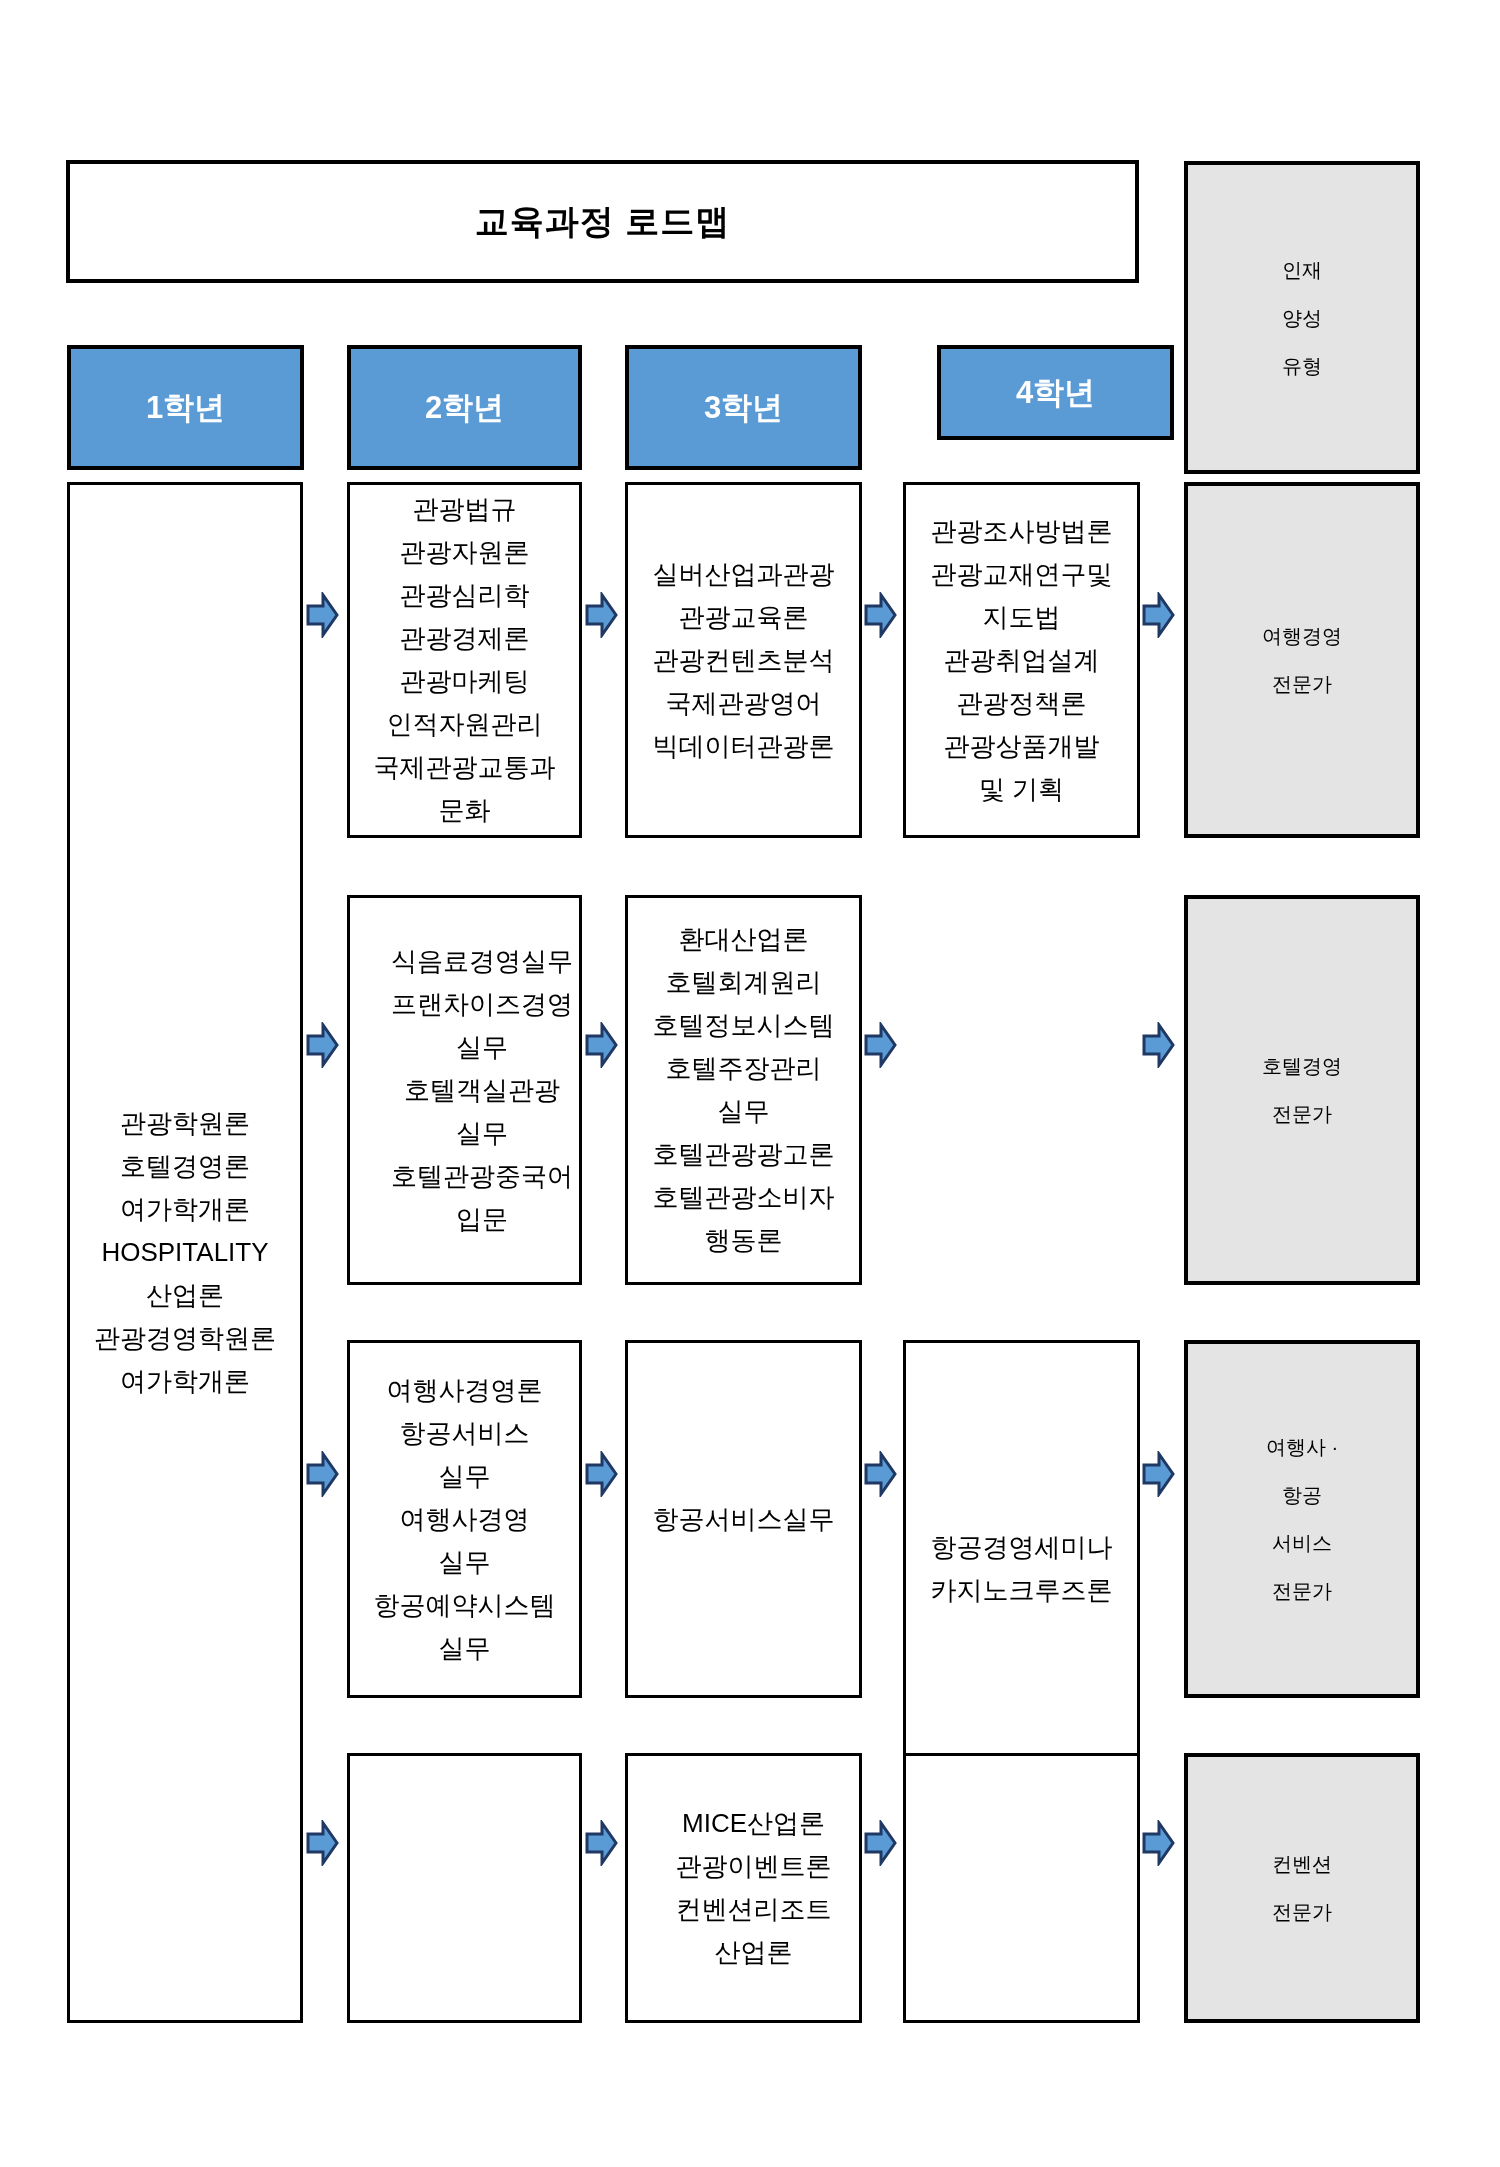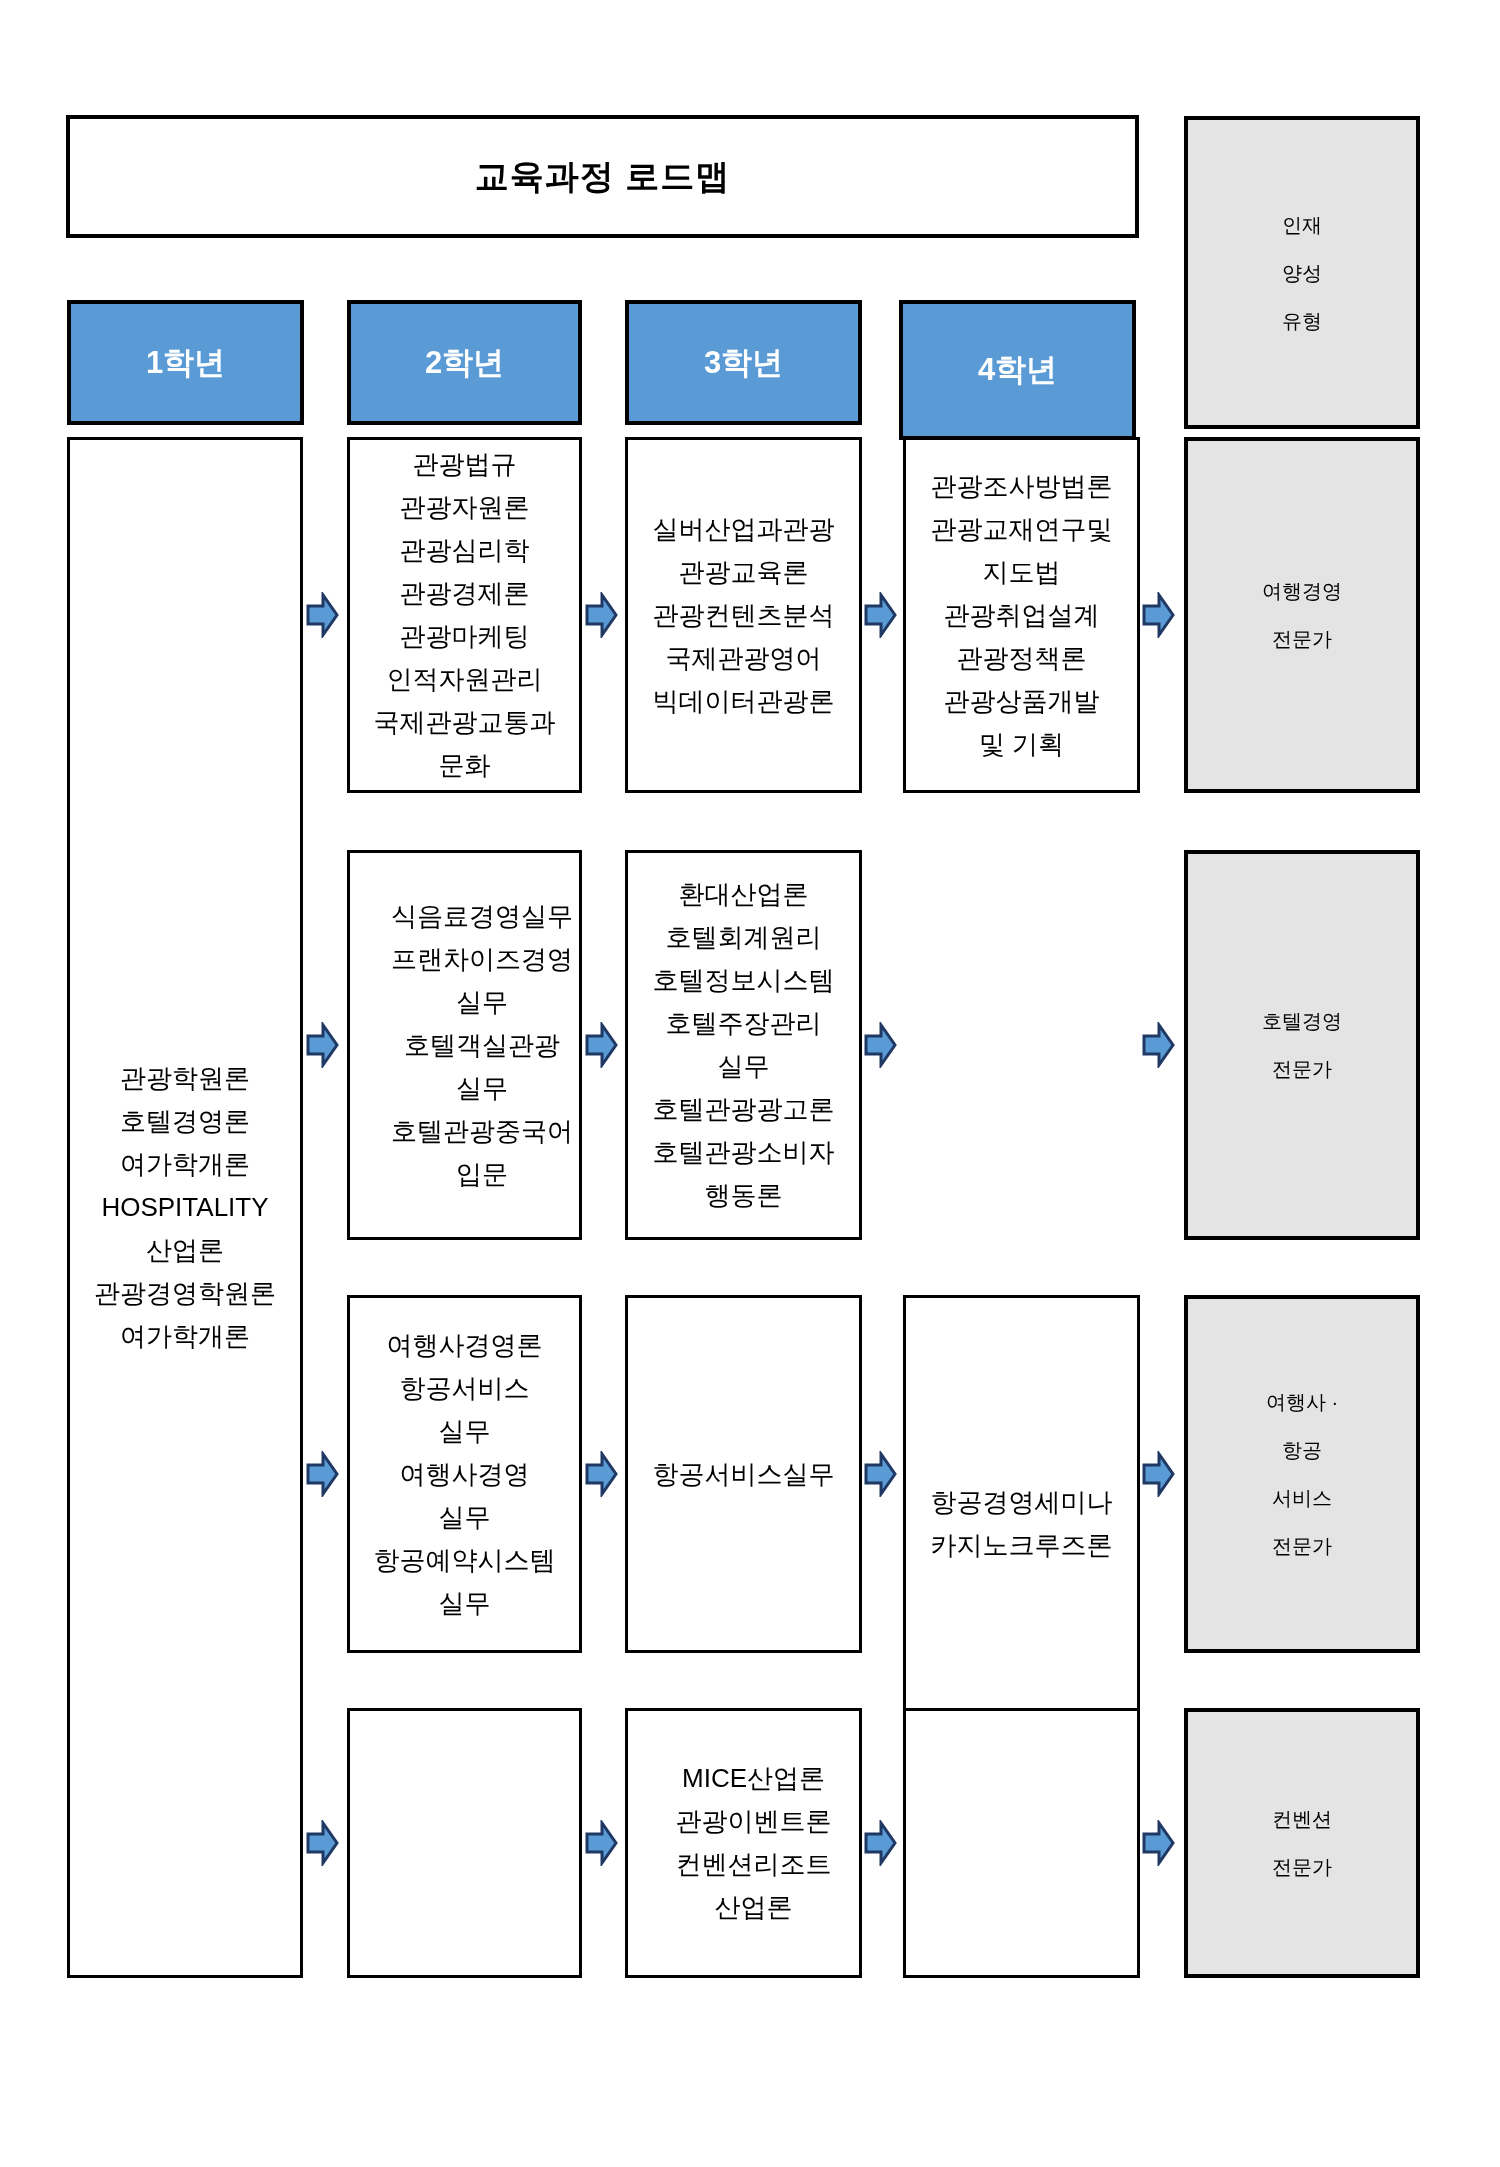"교육과정 로드맵" .box { margin-top: none -> 45px }
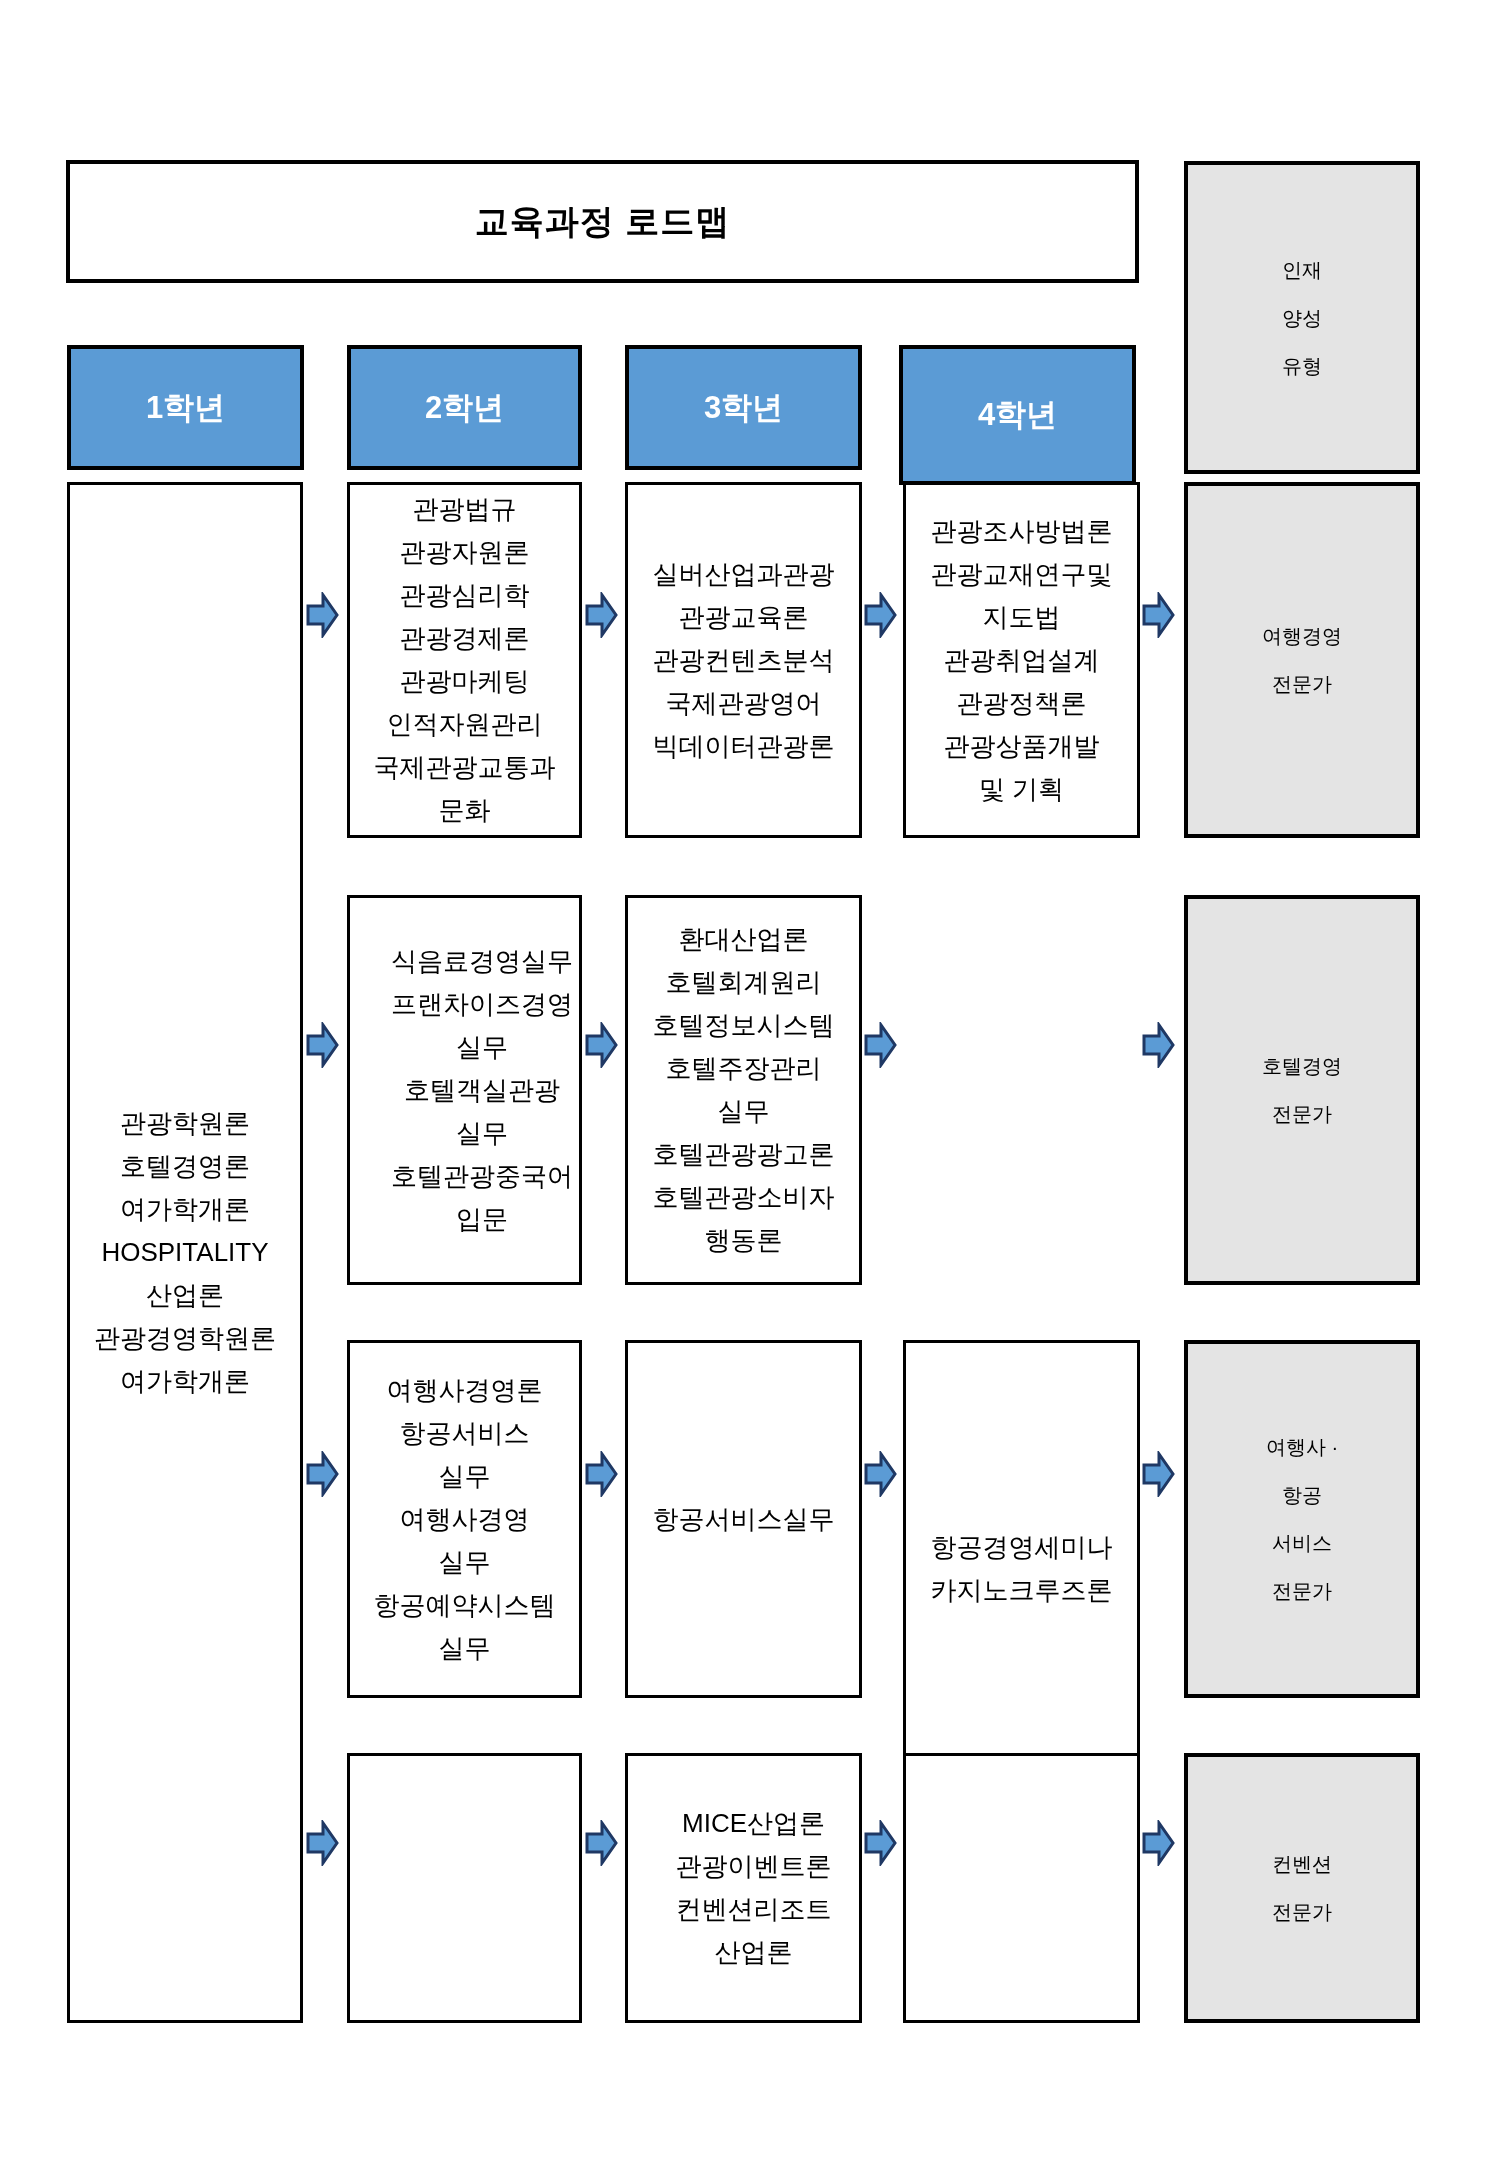"4학년" div.box { height: 140px -> 95px; left: 899px -> 937px }
